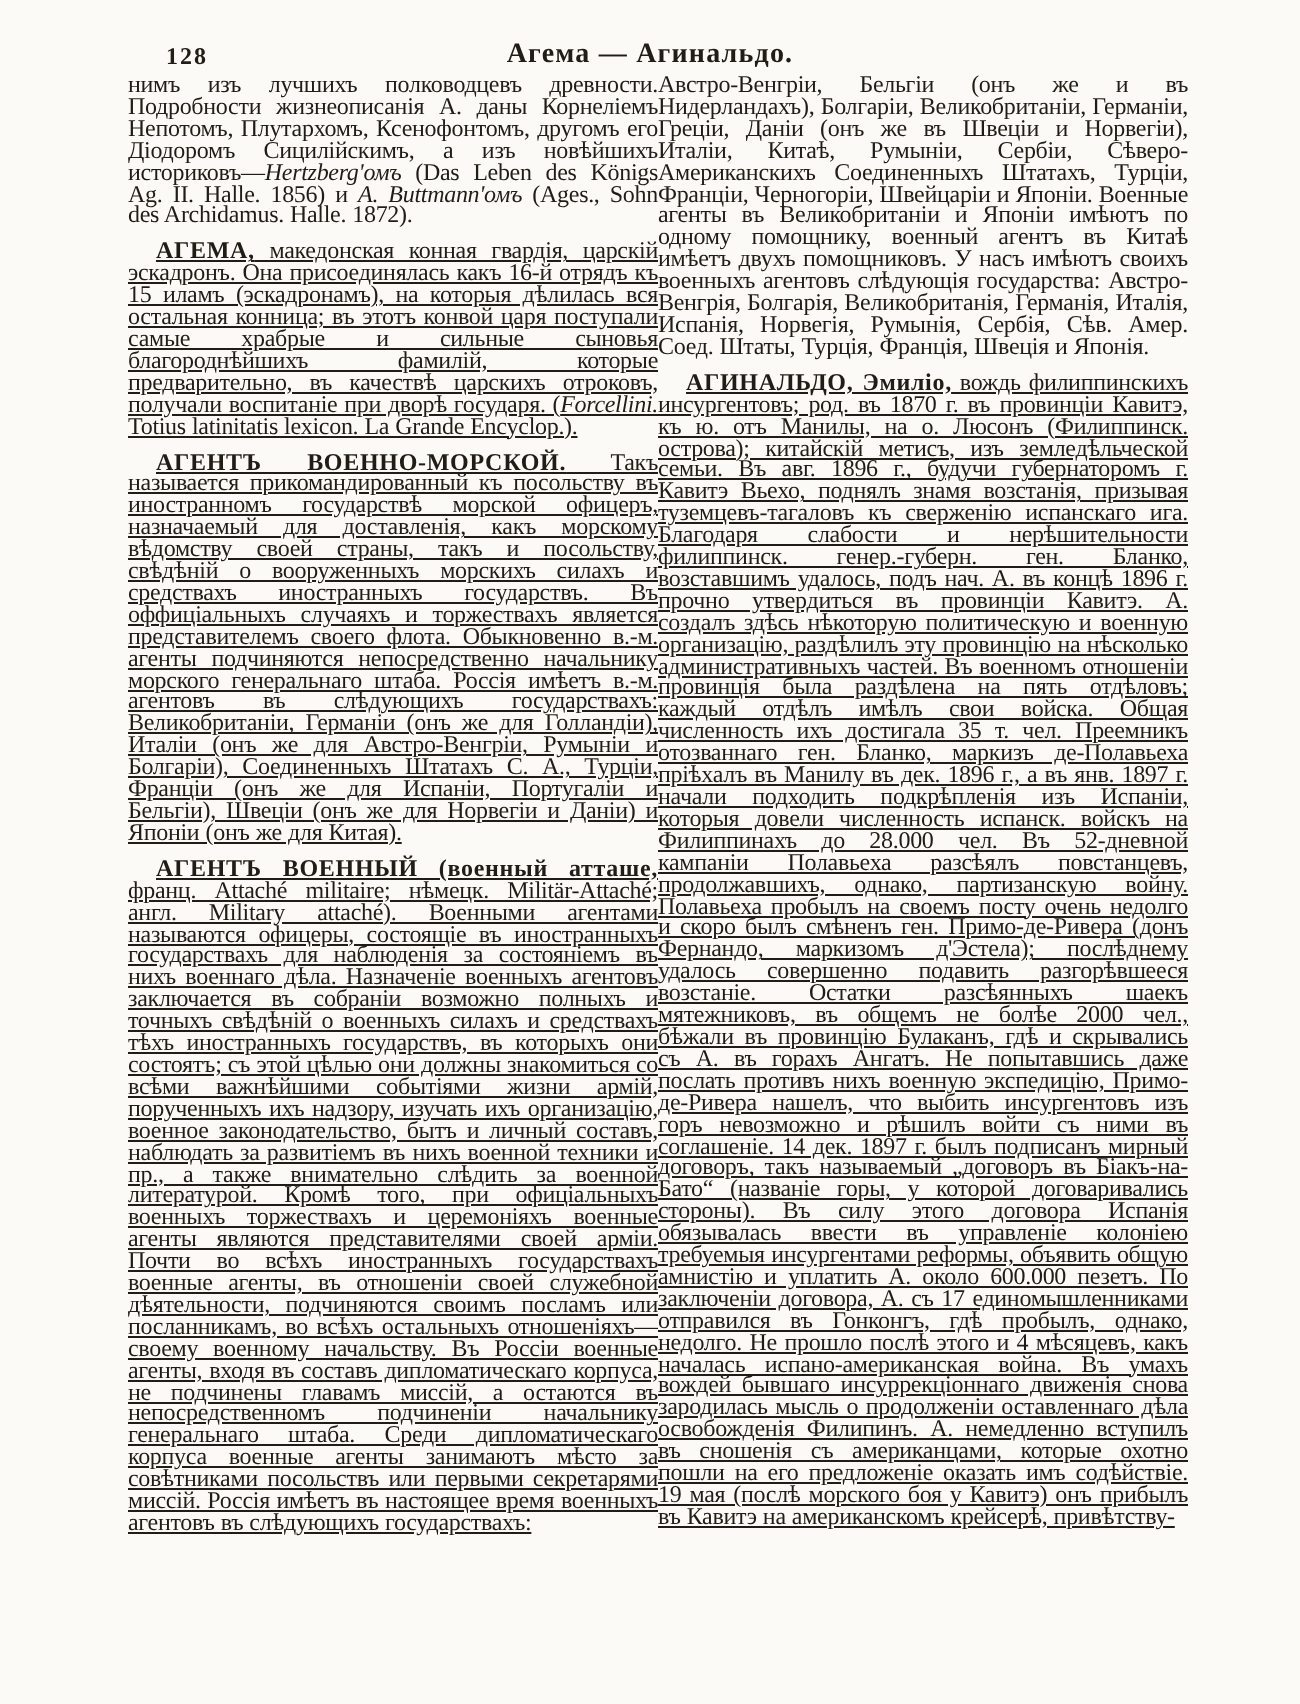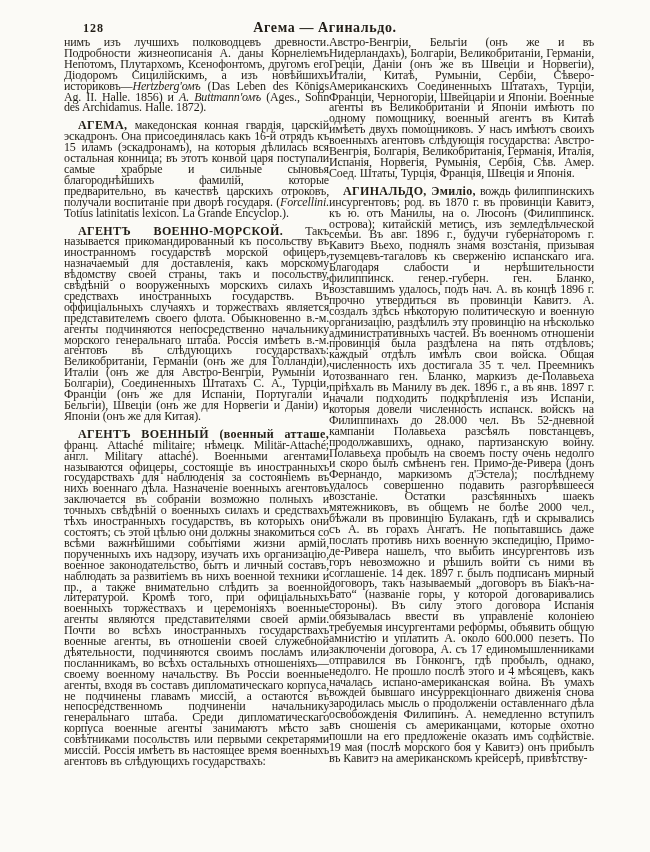"АГЕМА, македонская конная гвардія," p.para.entry { text-decoration: none -> underline }
